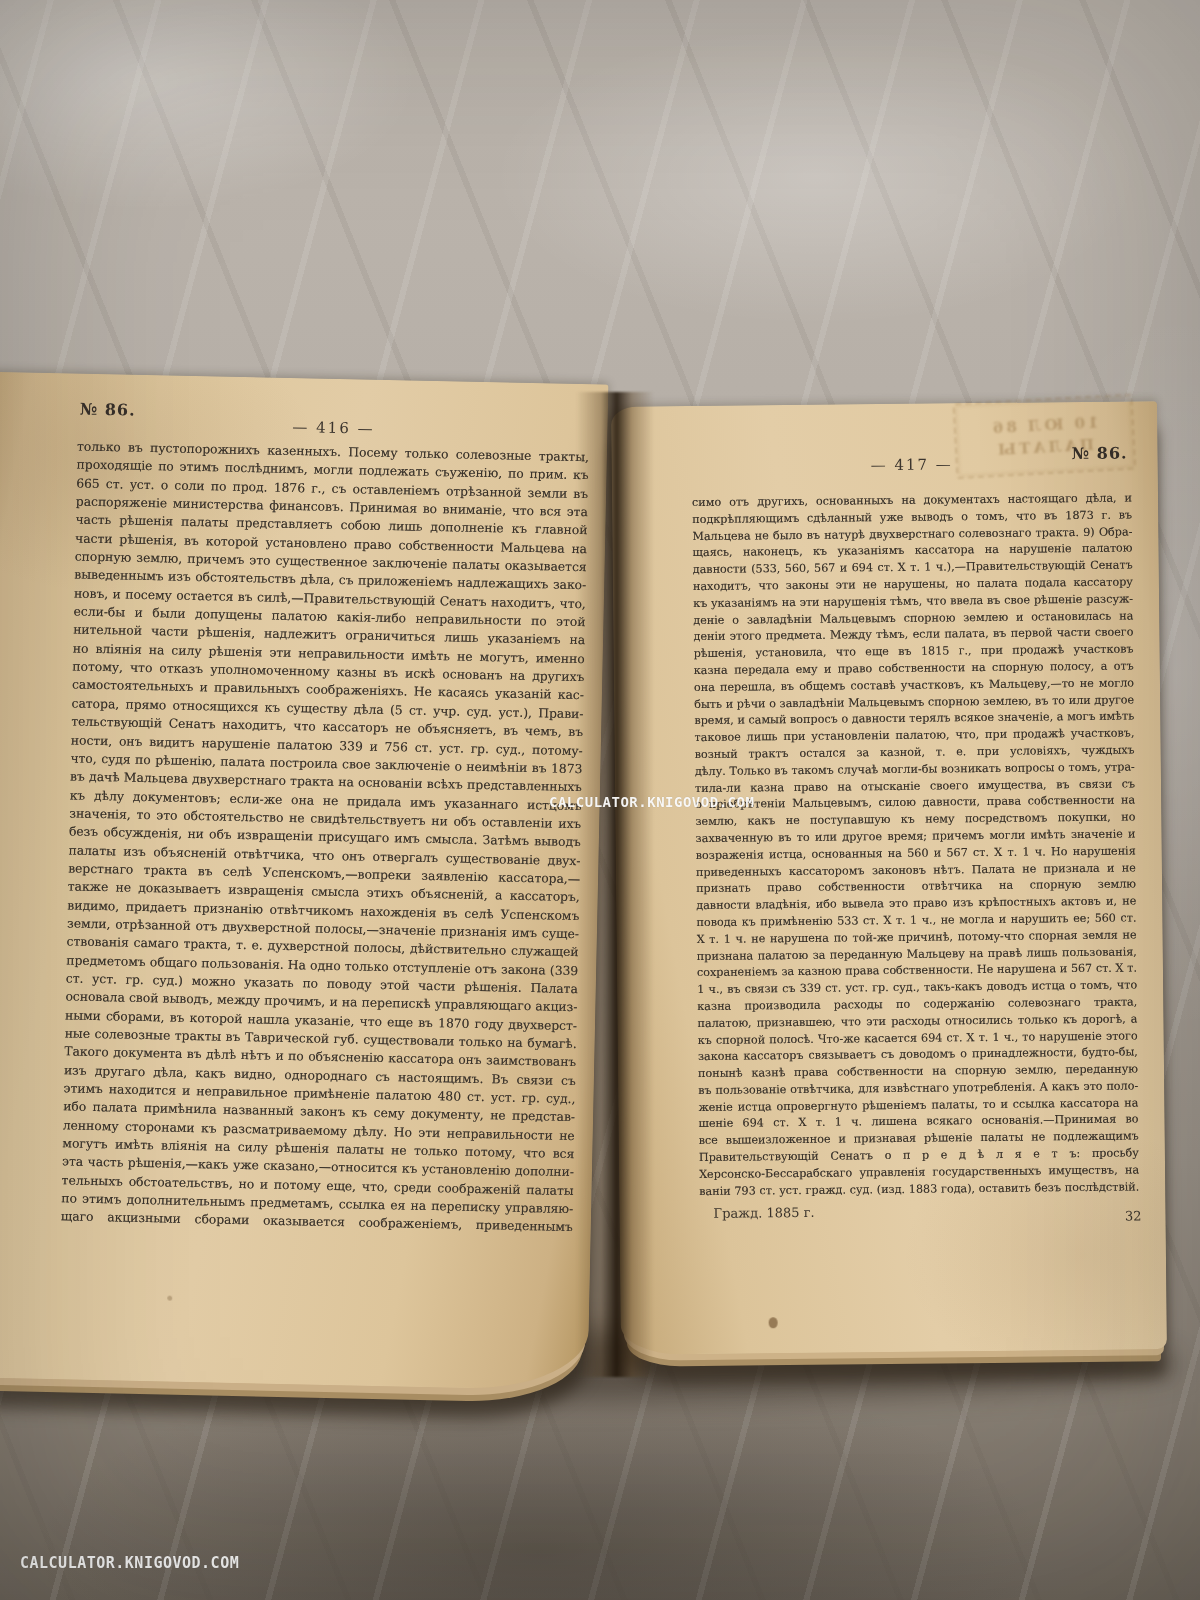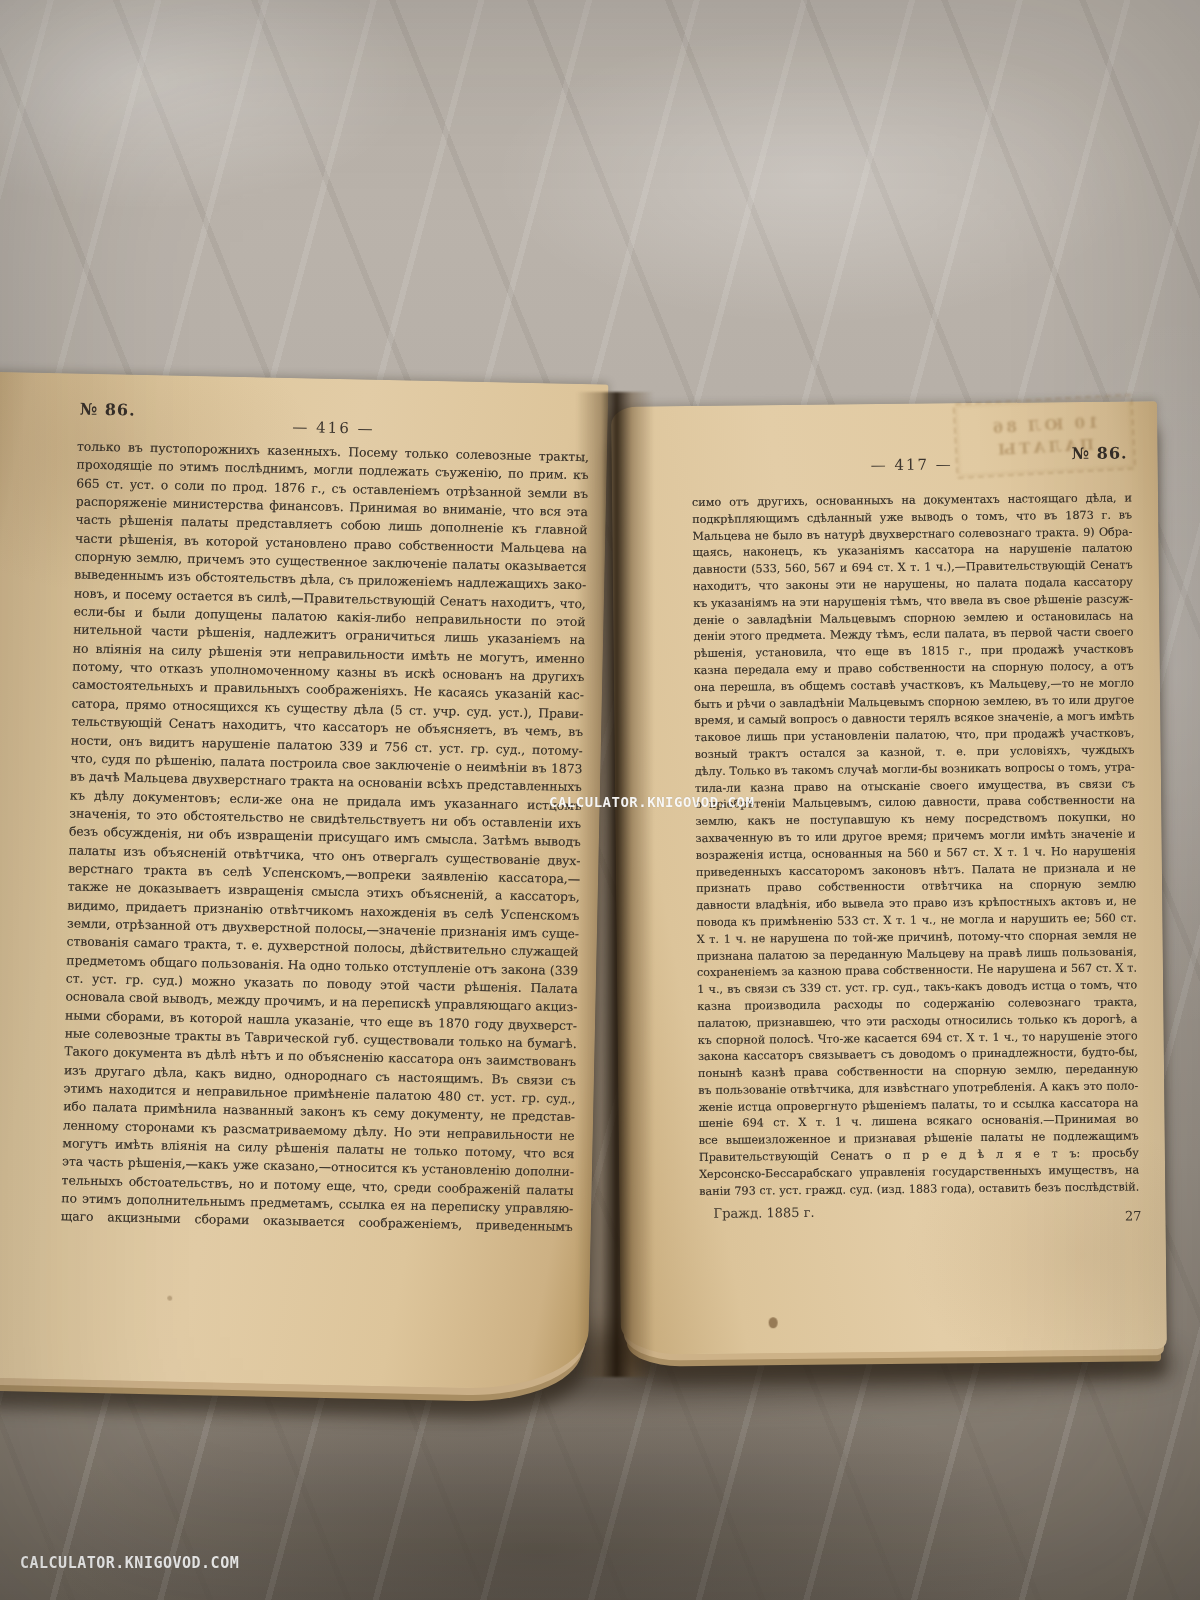"27" span.footer-page { text: 27 -> 32 }
